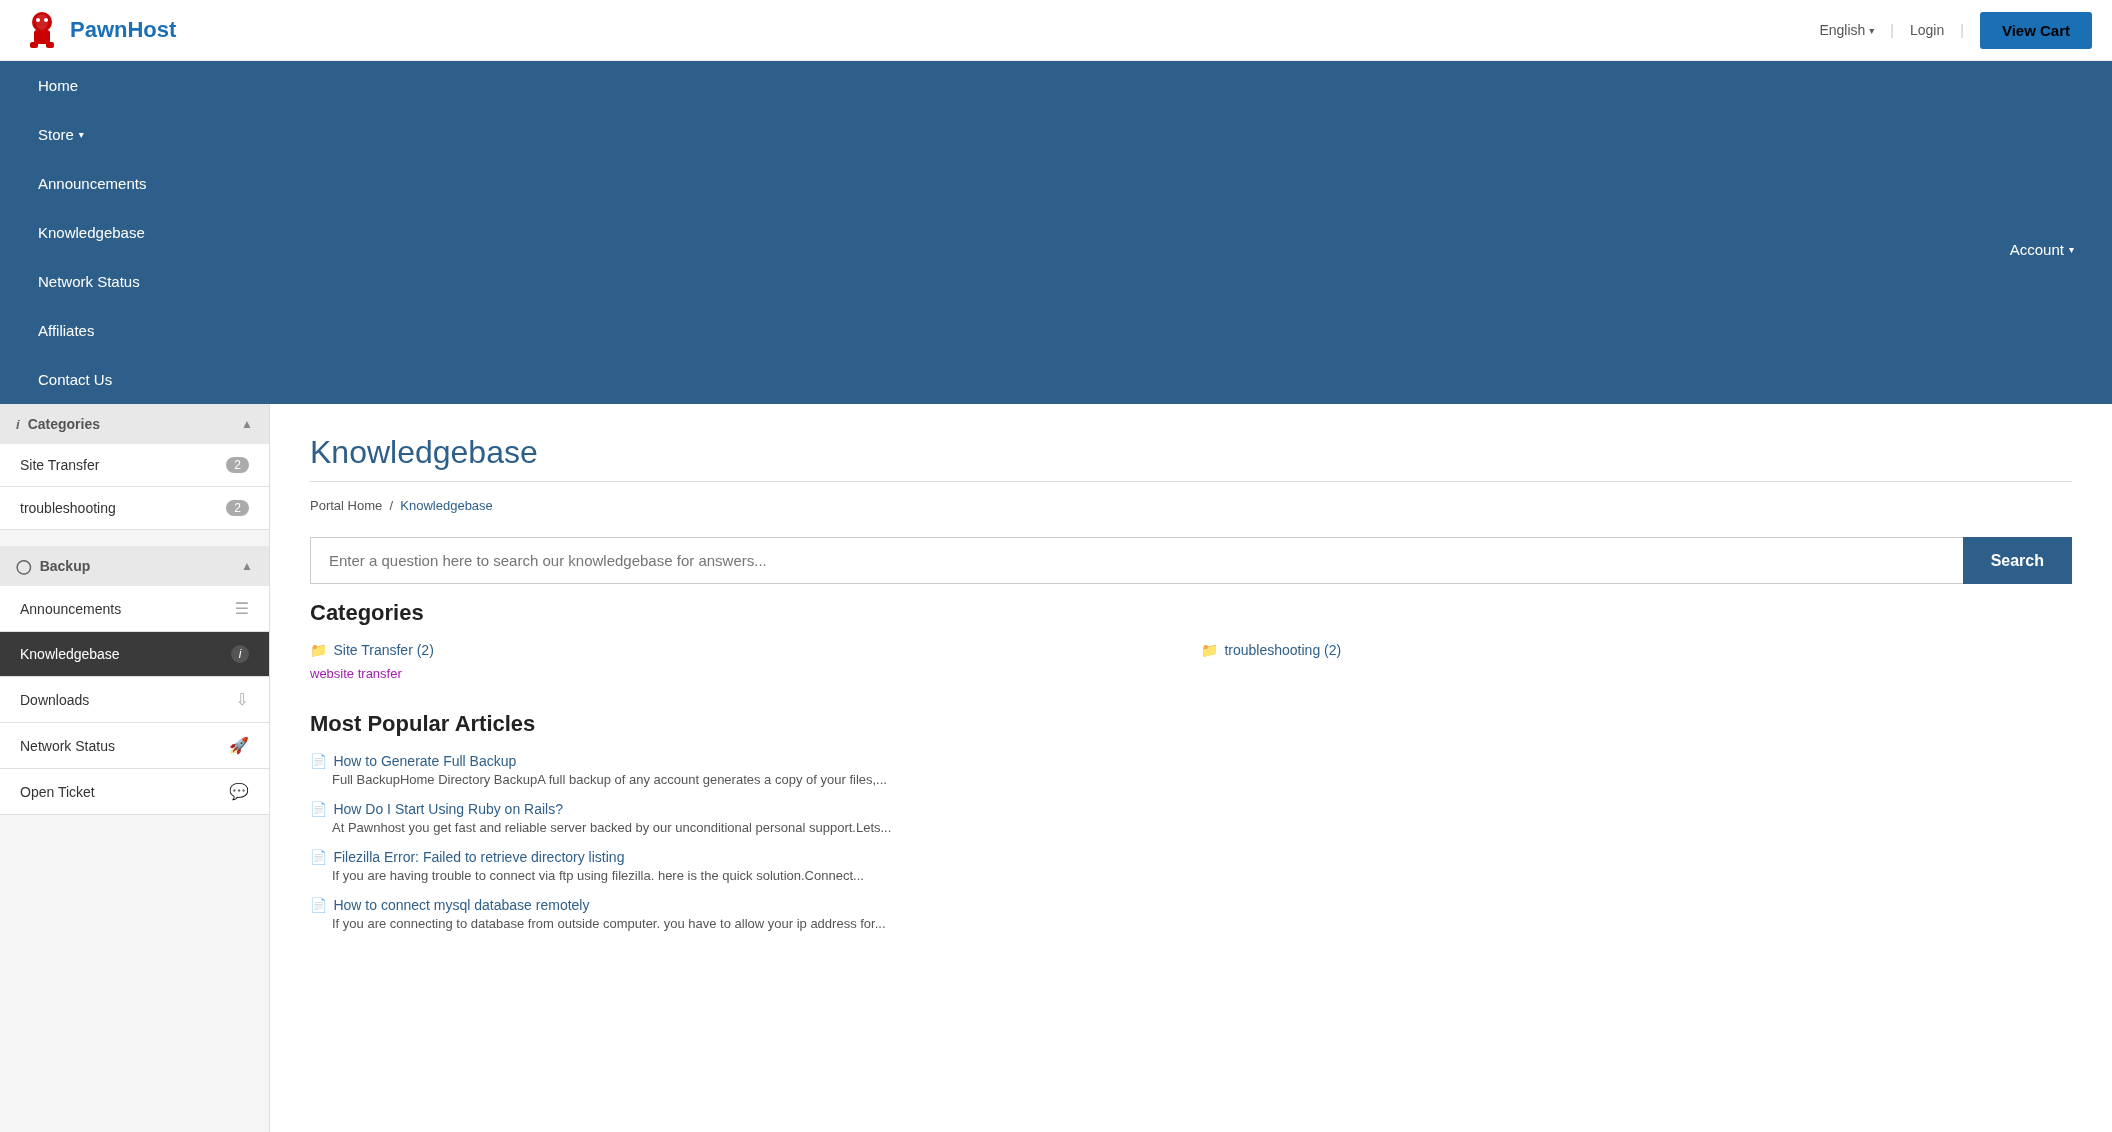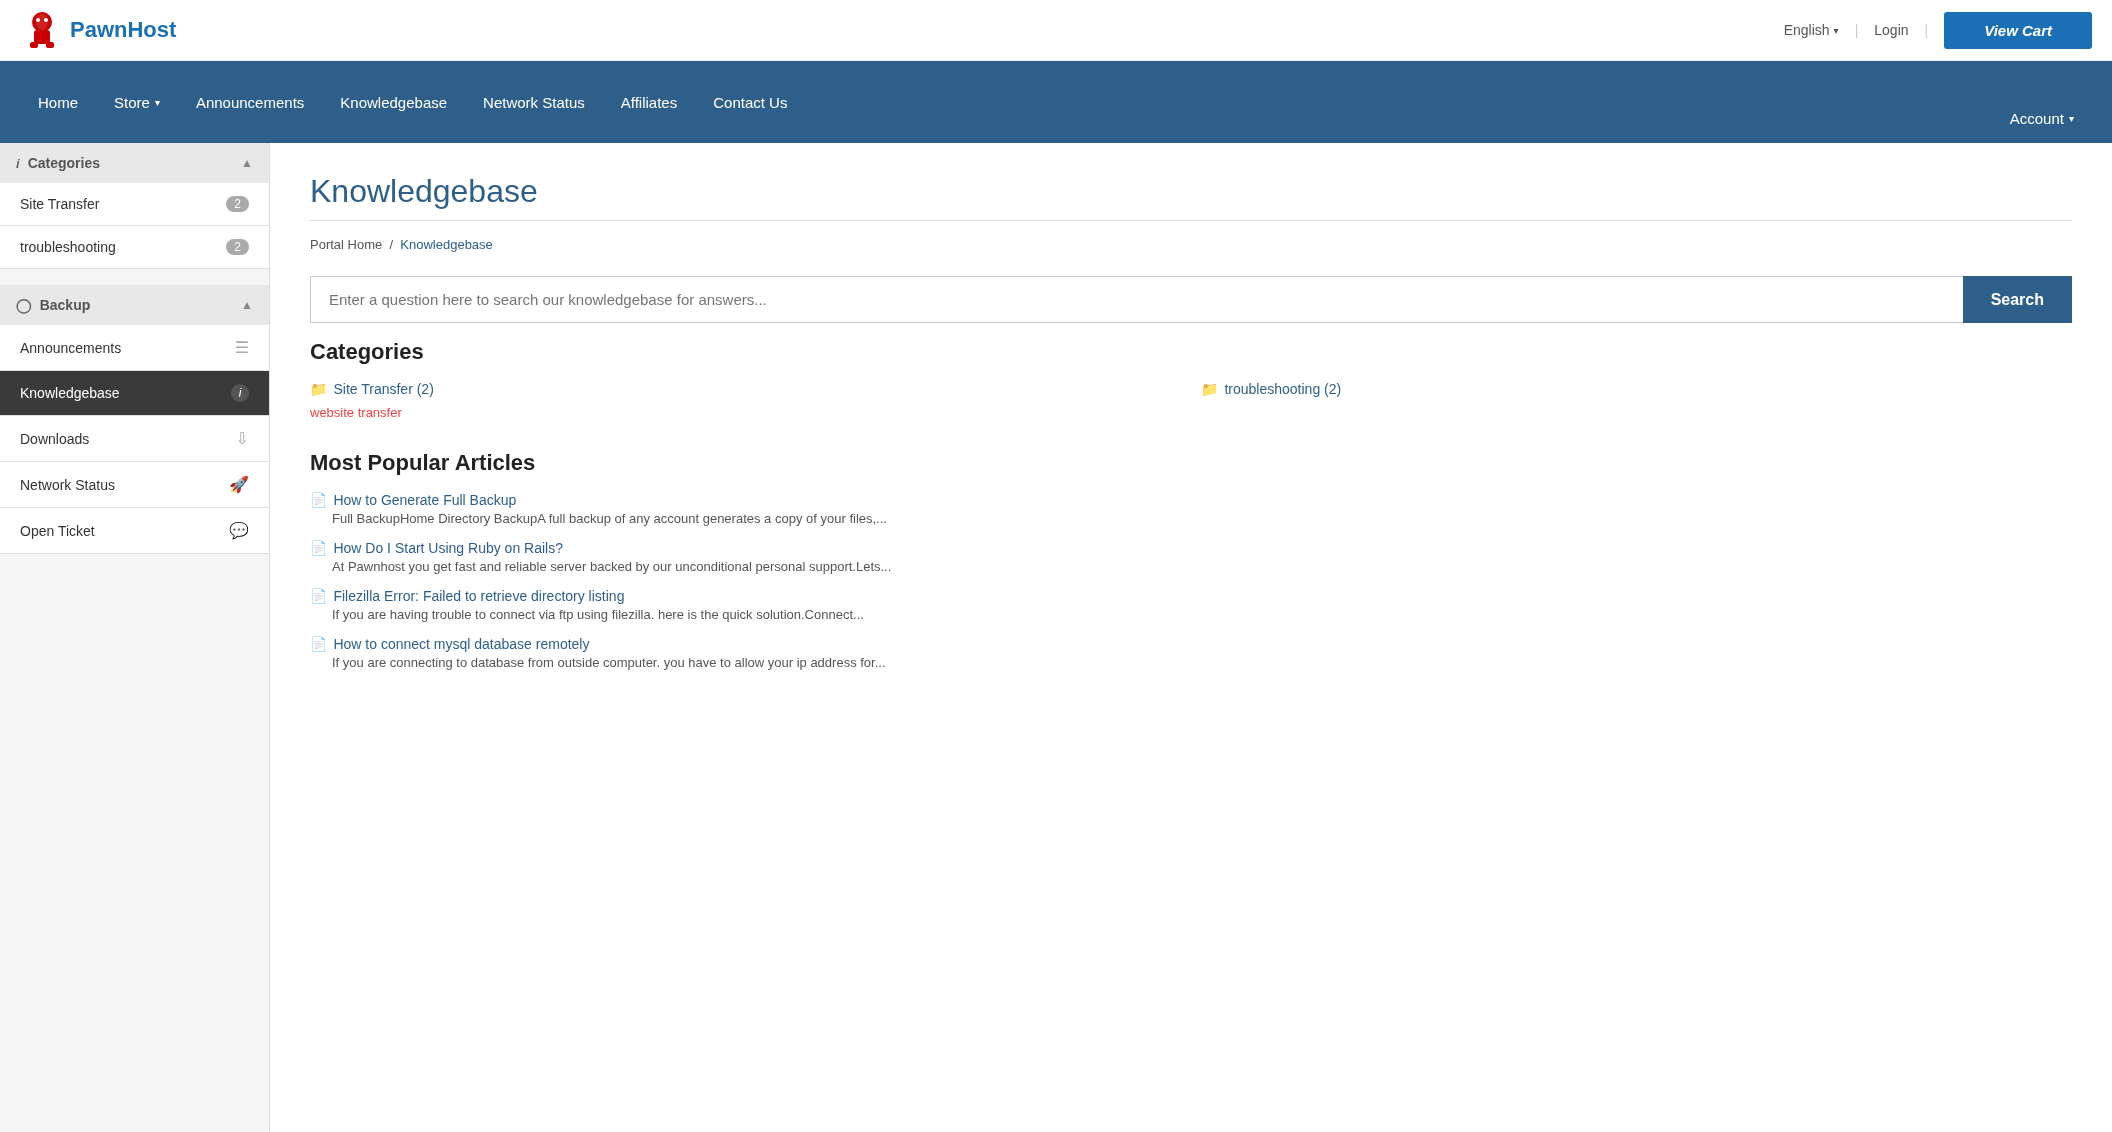"View Cart" .view-cart-btn { color: #ffffff -> #000000; font-style: italic -> none; padding: 10px 40px -> 10px 22px }
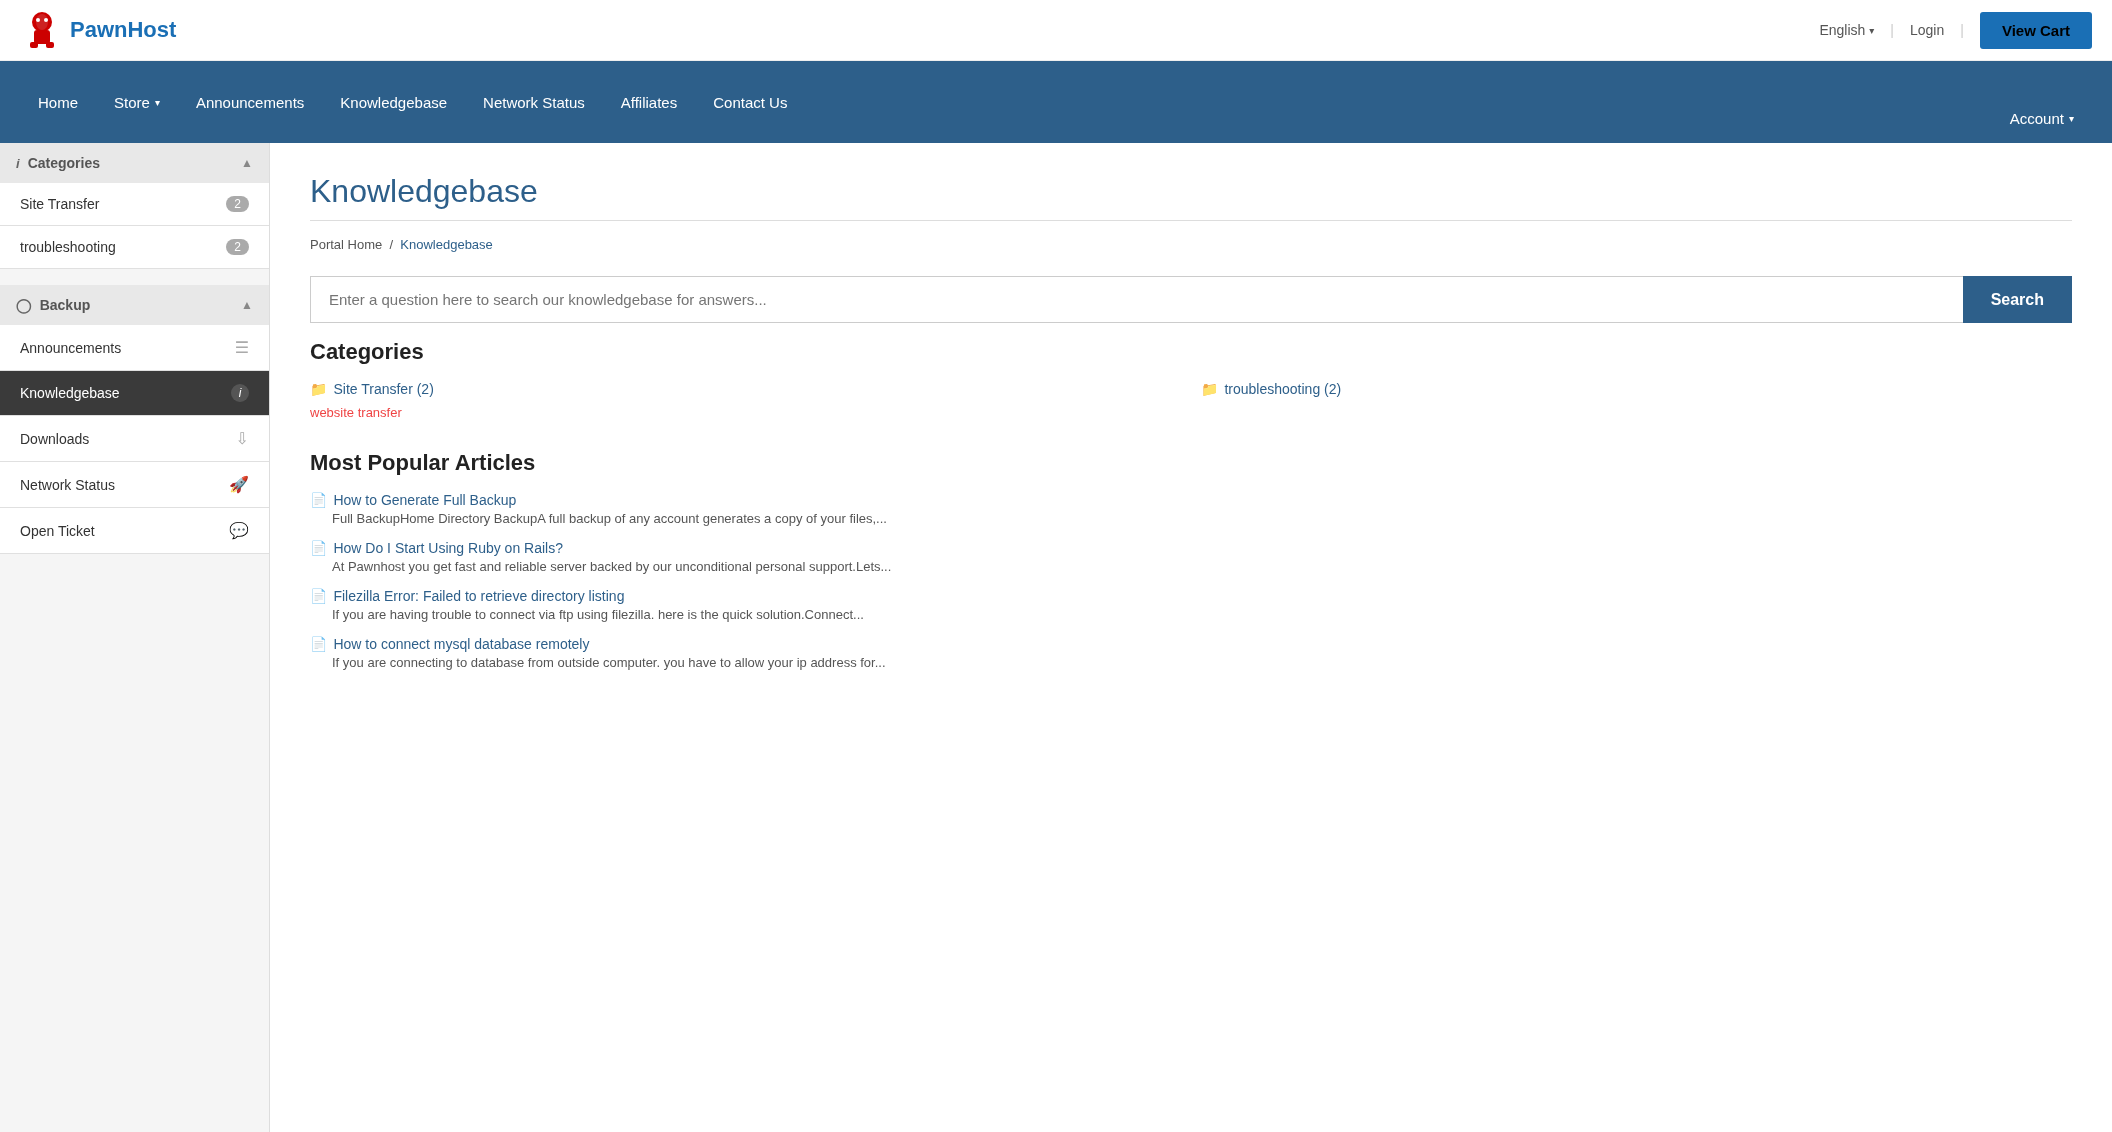"Home" .nav-left { align-items: center -> flex-start; flex-direction: none -> column }
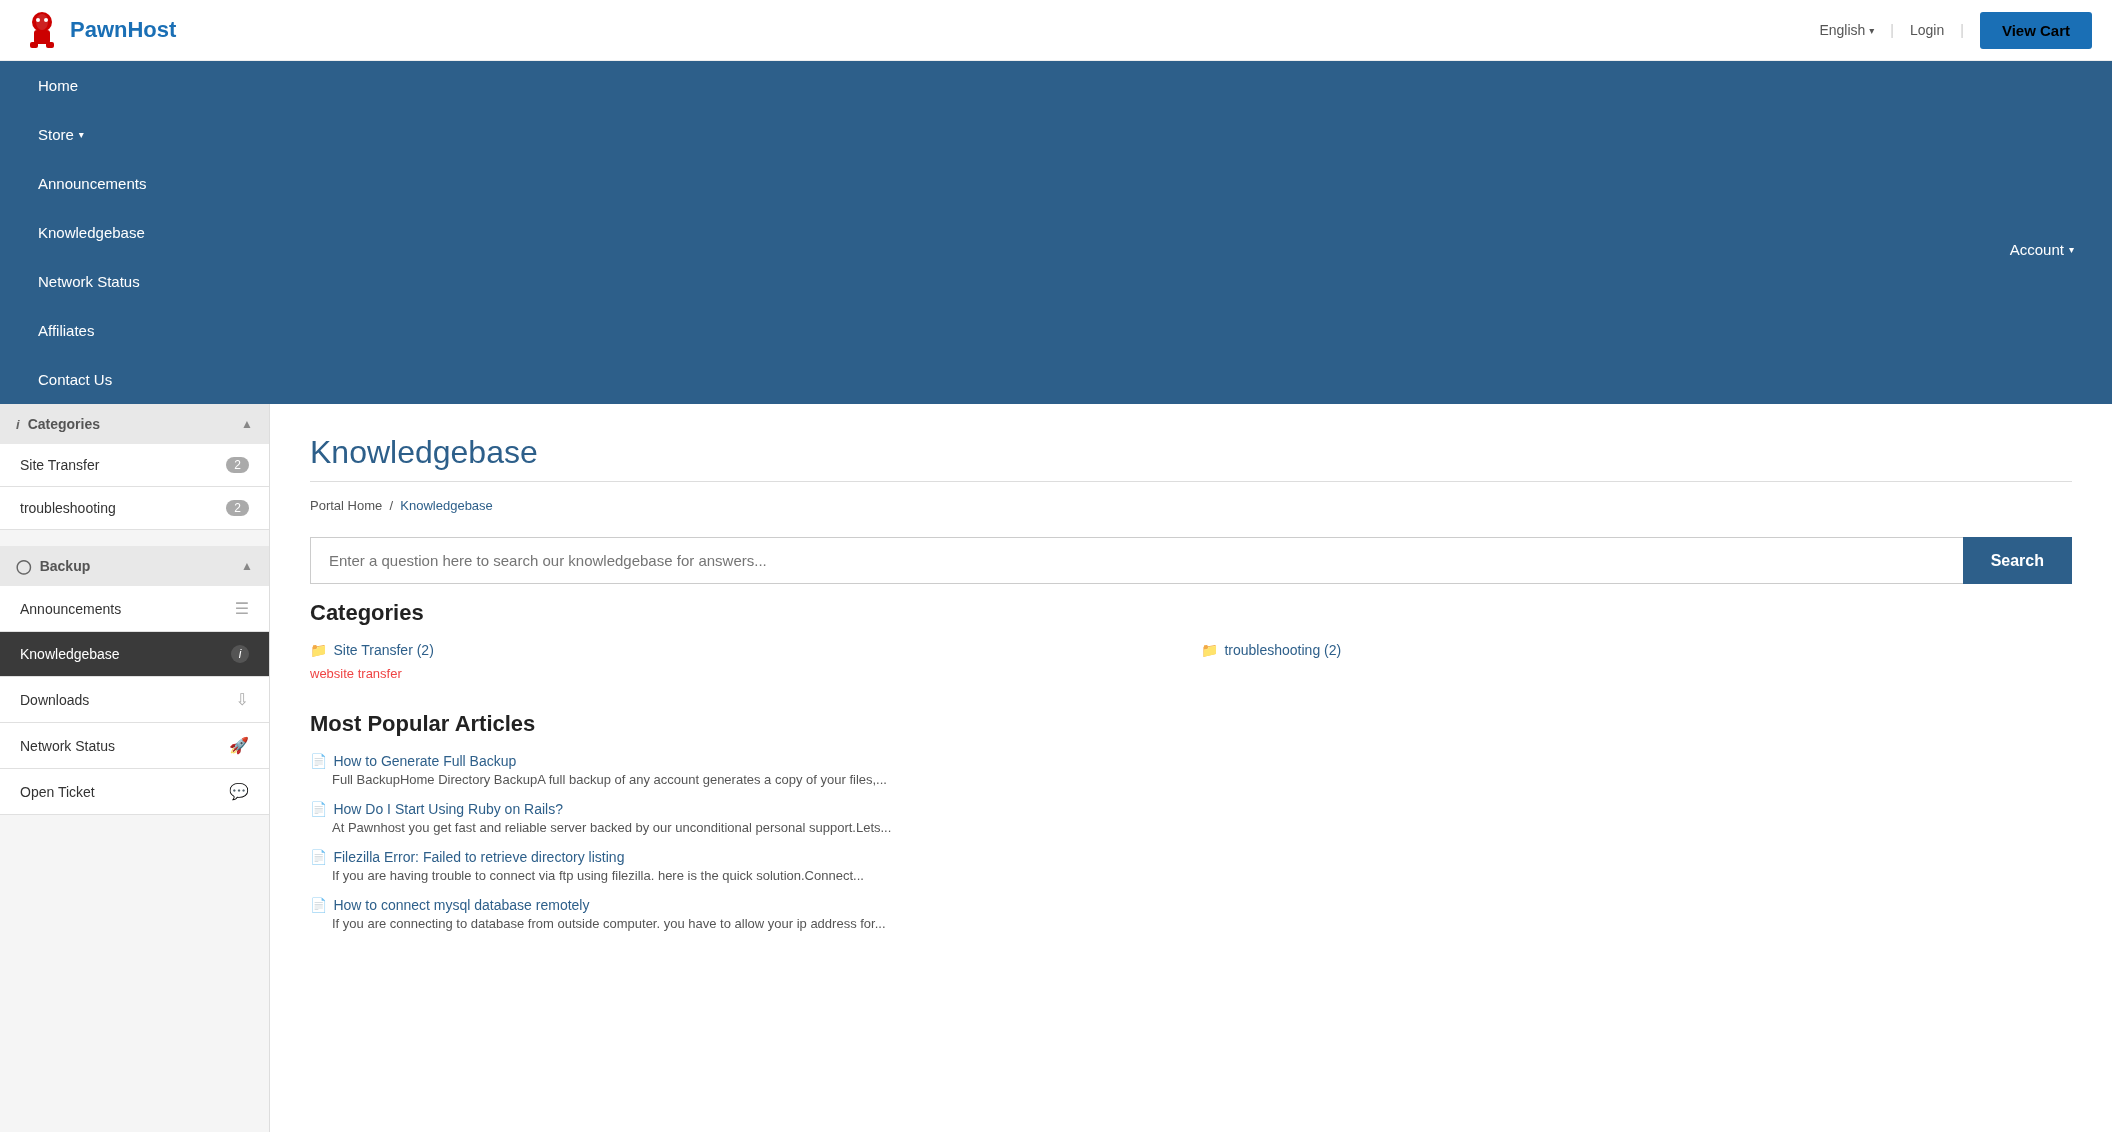"website transfer" .website-transfer-text { color: #ef4444 -> #a21caf }
